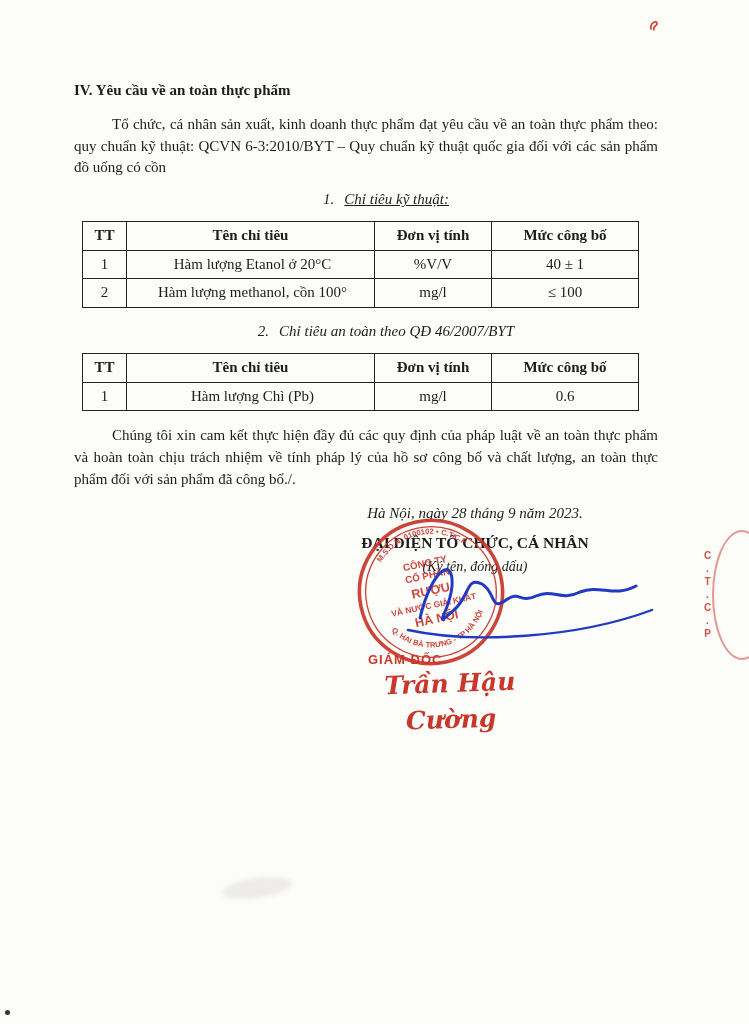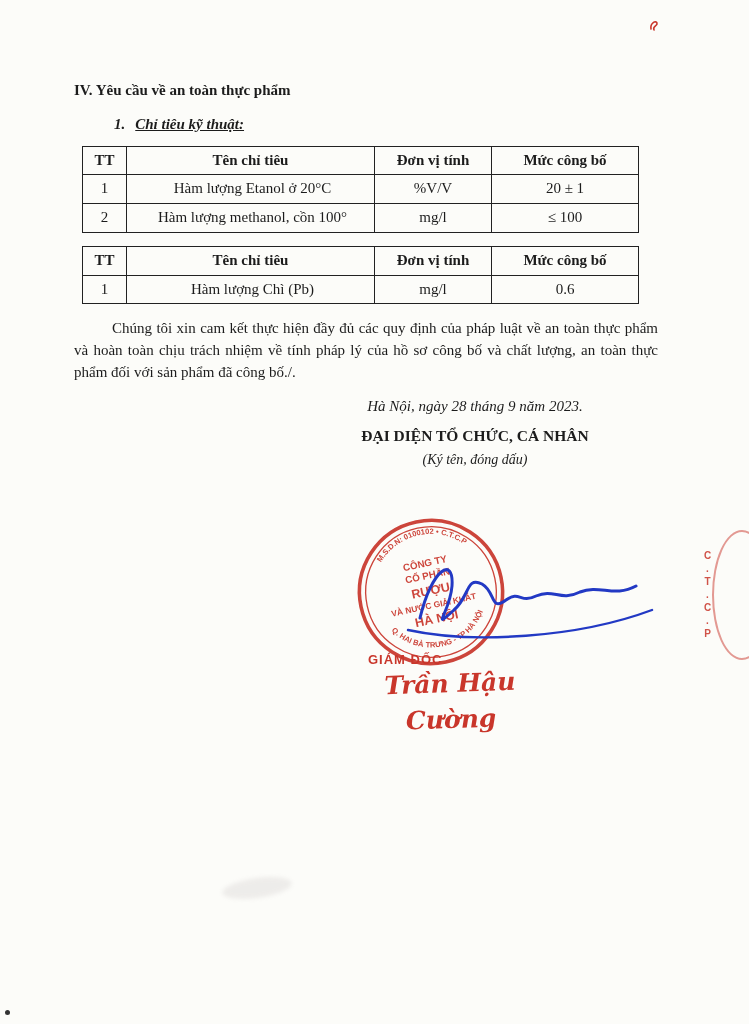"Tổ chức, cá nhân sản" p.para { html: none -> <p>Tổ chức, cá nhân sản xuất, kinh doanh thực phẩm đạt yêu cầu về an toàn thực phẩm theo: quy chuẩn kỹ thuật: QCVN 6-3:2010/BYT – Quy chuẩn kỹ thuật quốc gia đối với các sản phẩm đồ uống có cồn</p> }
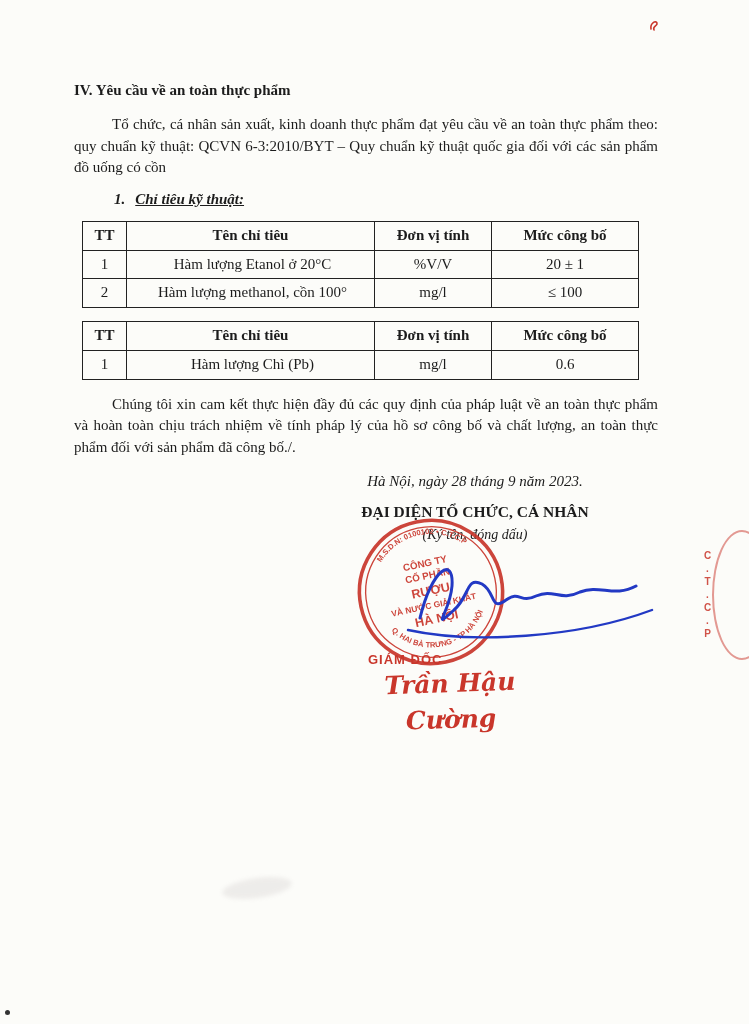"1. Chỉ tiêu kỹ thuật:" .subsection { font-weight: bold -> normal; text-align: none -> center }
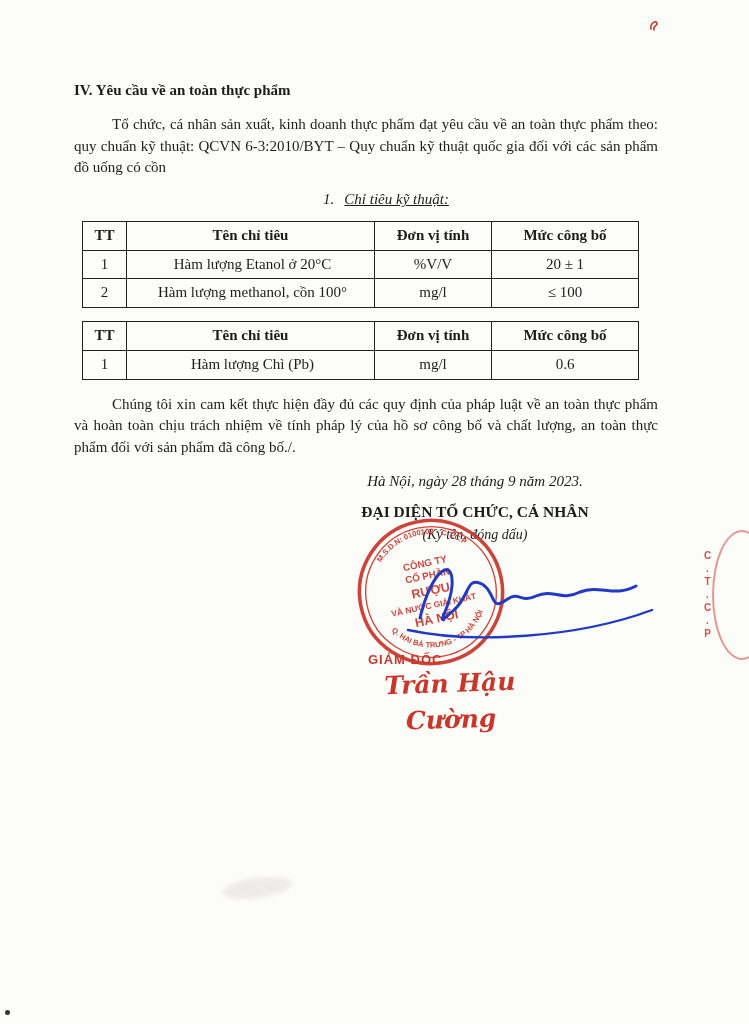"20 ± 1" td { text: 20 -> 40 }
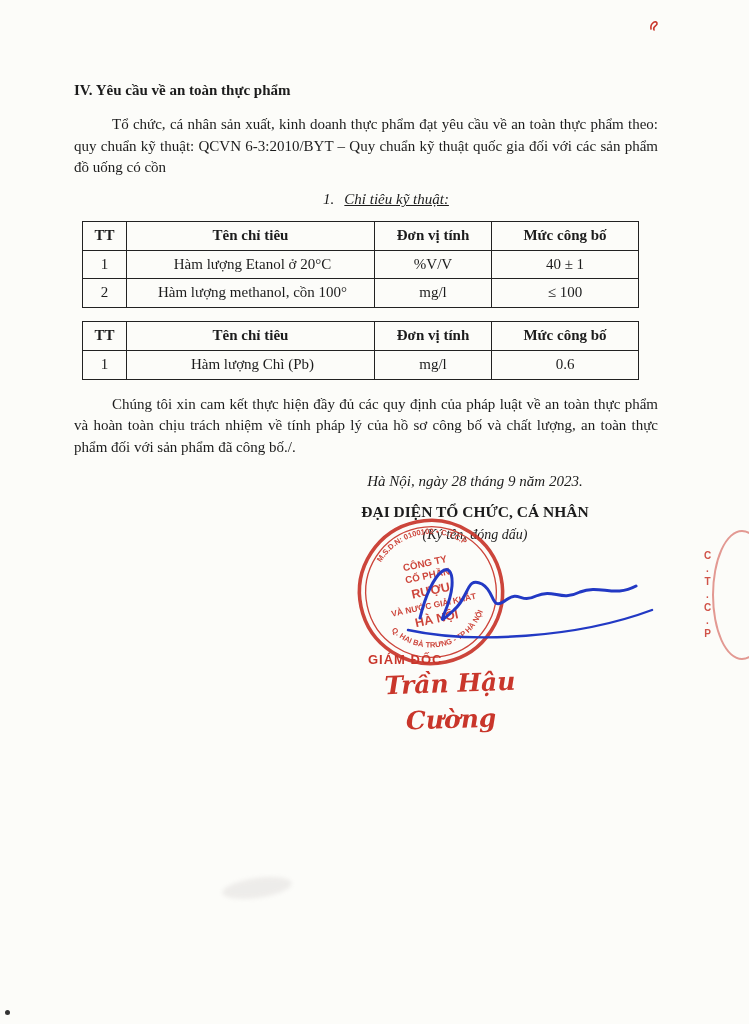"2. Chỉ tiêu an toàn" div.subsection { html: none -> <div> <span>2.</span><span>Chỉ tiêu an toàn theo QĐ 46/2007/BYT</span> </div> }
